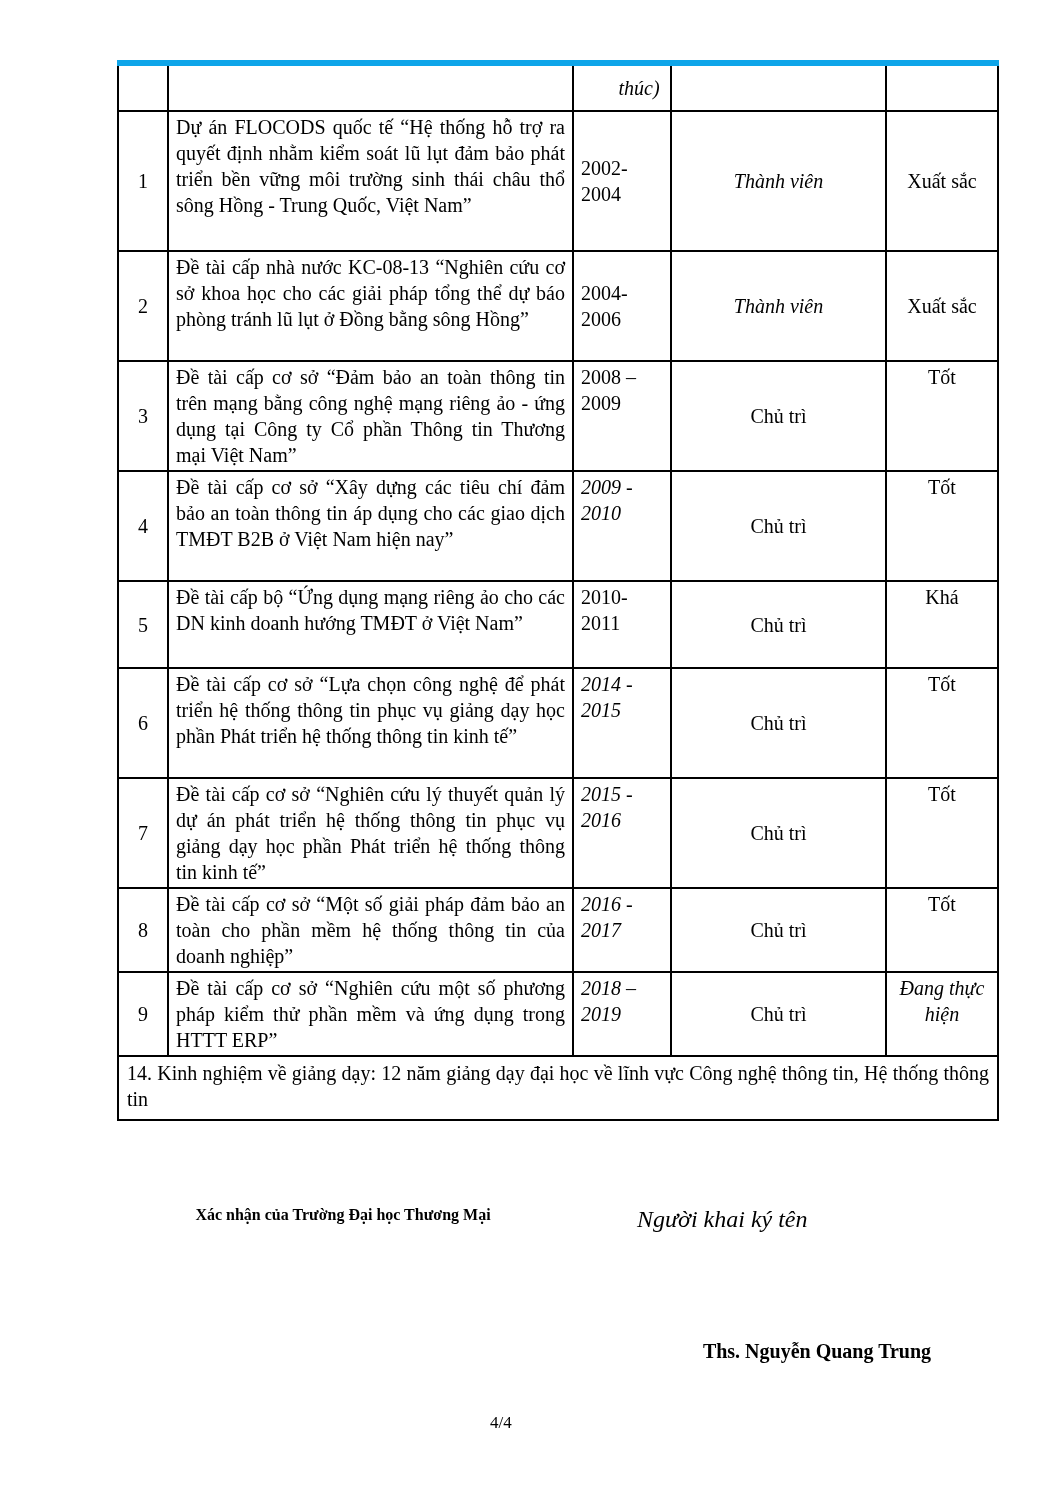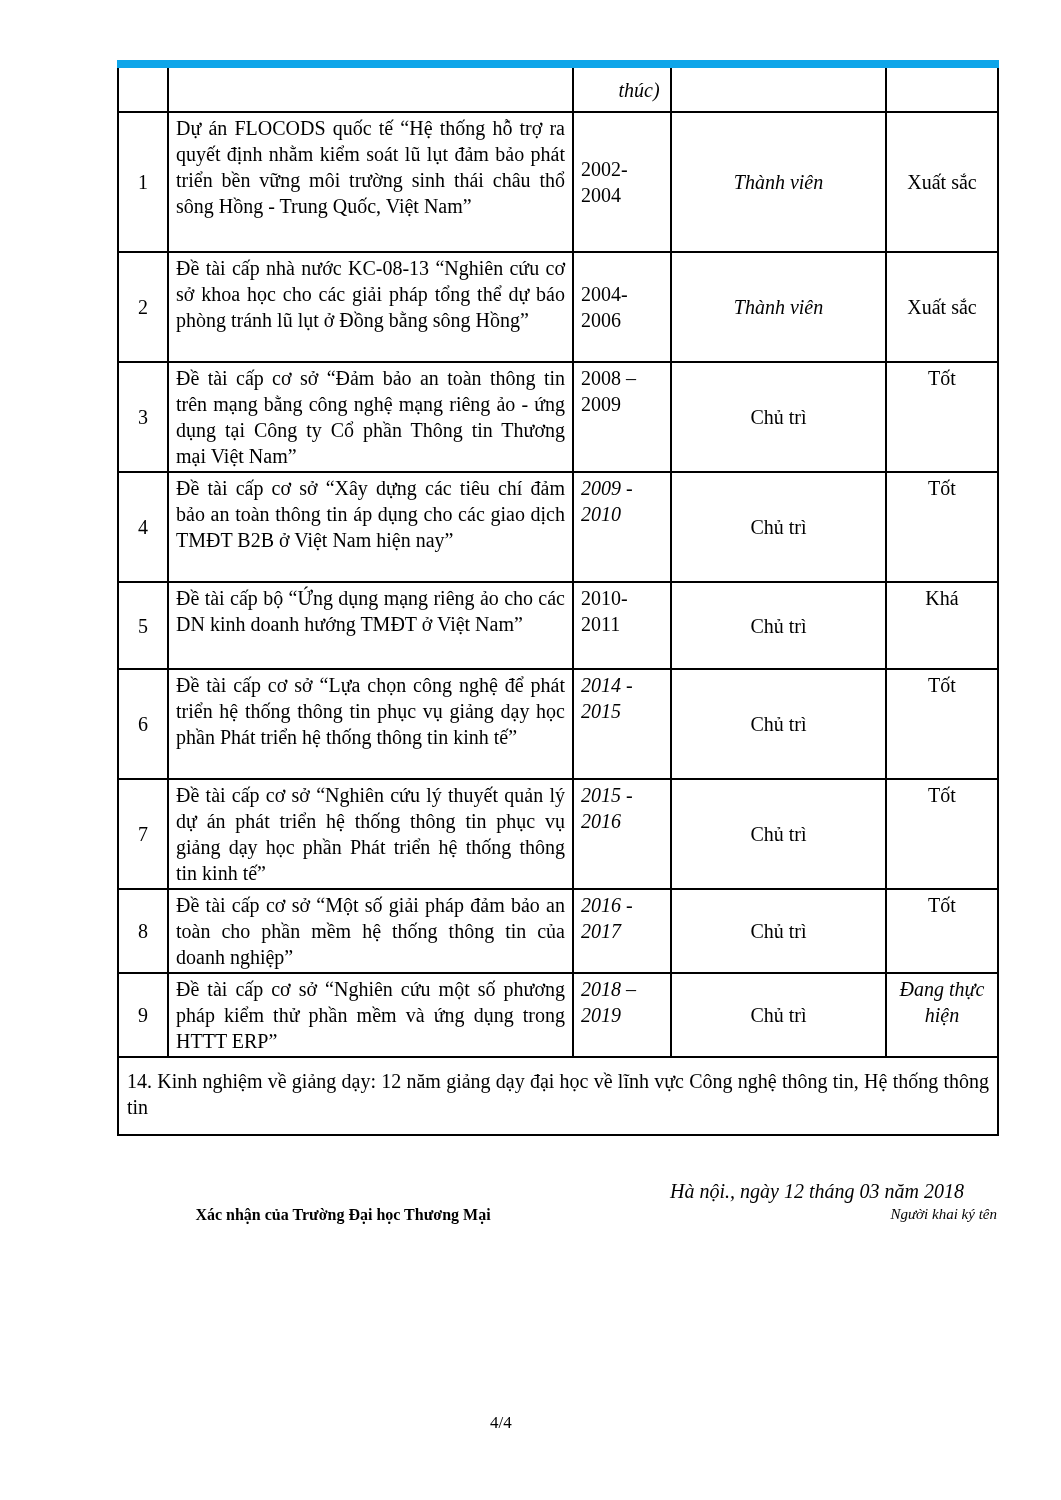"thúc)" table.projects tr:first-child td { border-top: 8px solid #0ea5e9 -> 6px solid #0ea5e9 }
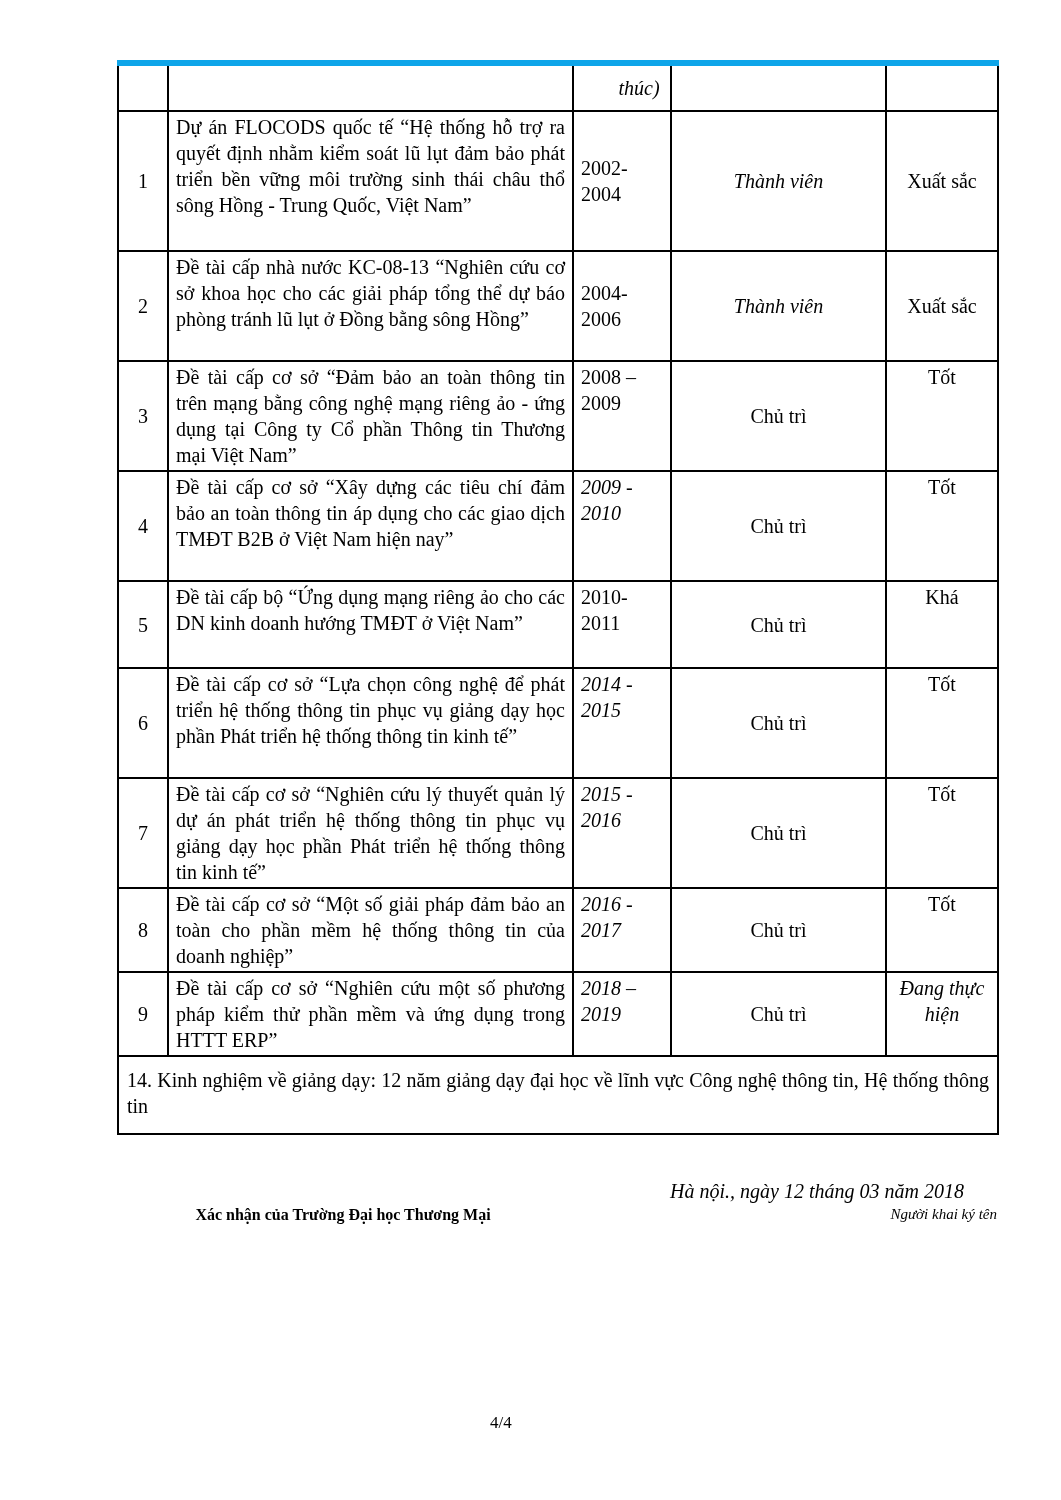"14. Kinh nghiệm về giảng" tr.note-row td { padding: 10px 8px -> 3px 8px }
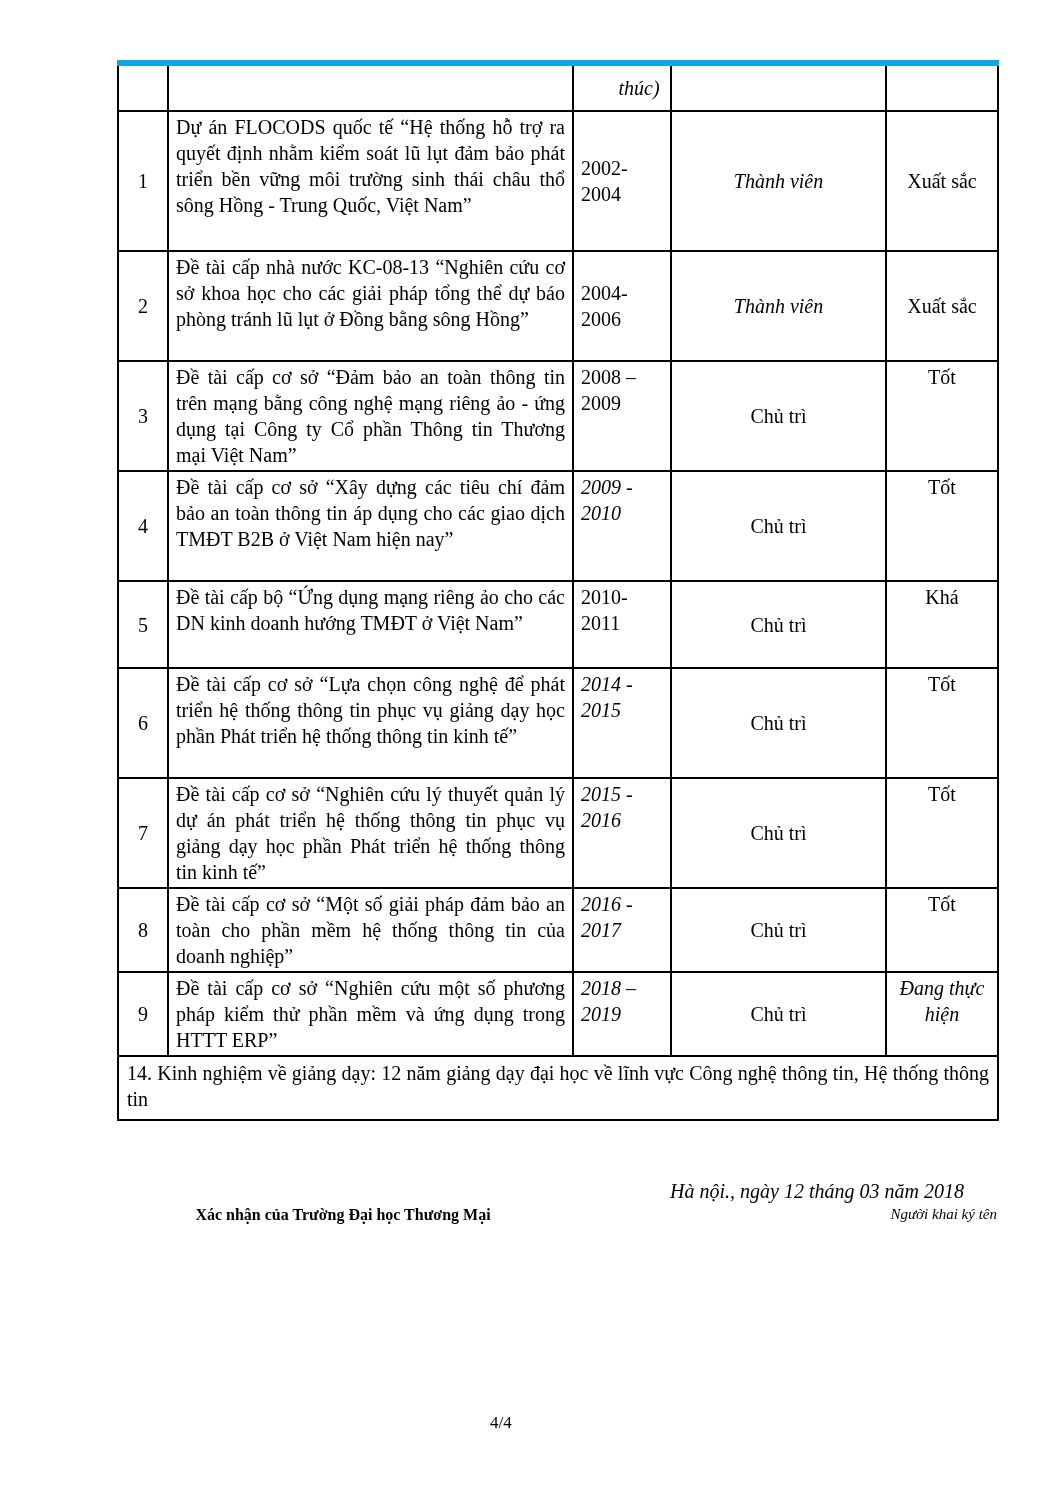"Hà nội., ngày 12 tháng" div.date-line { html: <div>Hà nội., ngày 12 tháng 03 năm 2018</div> -> none }
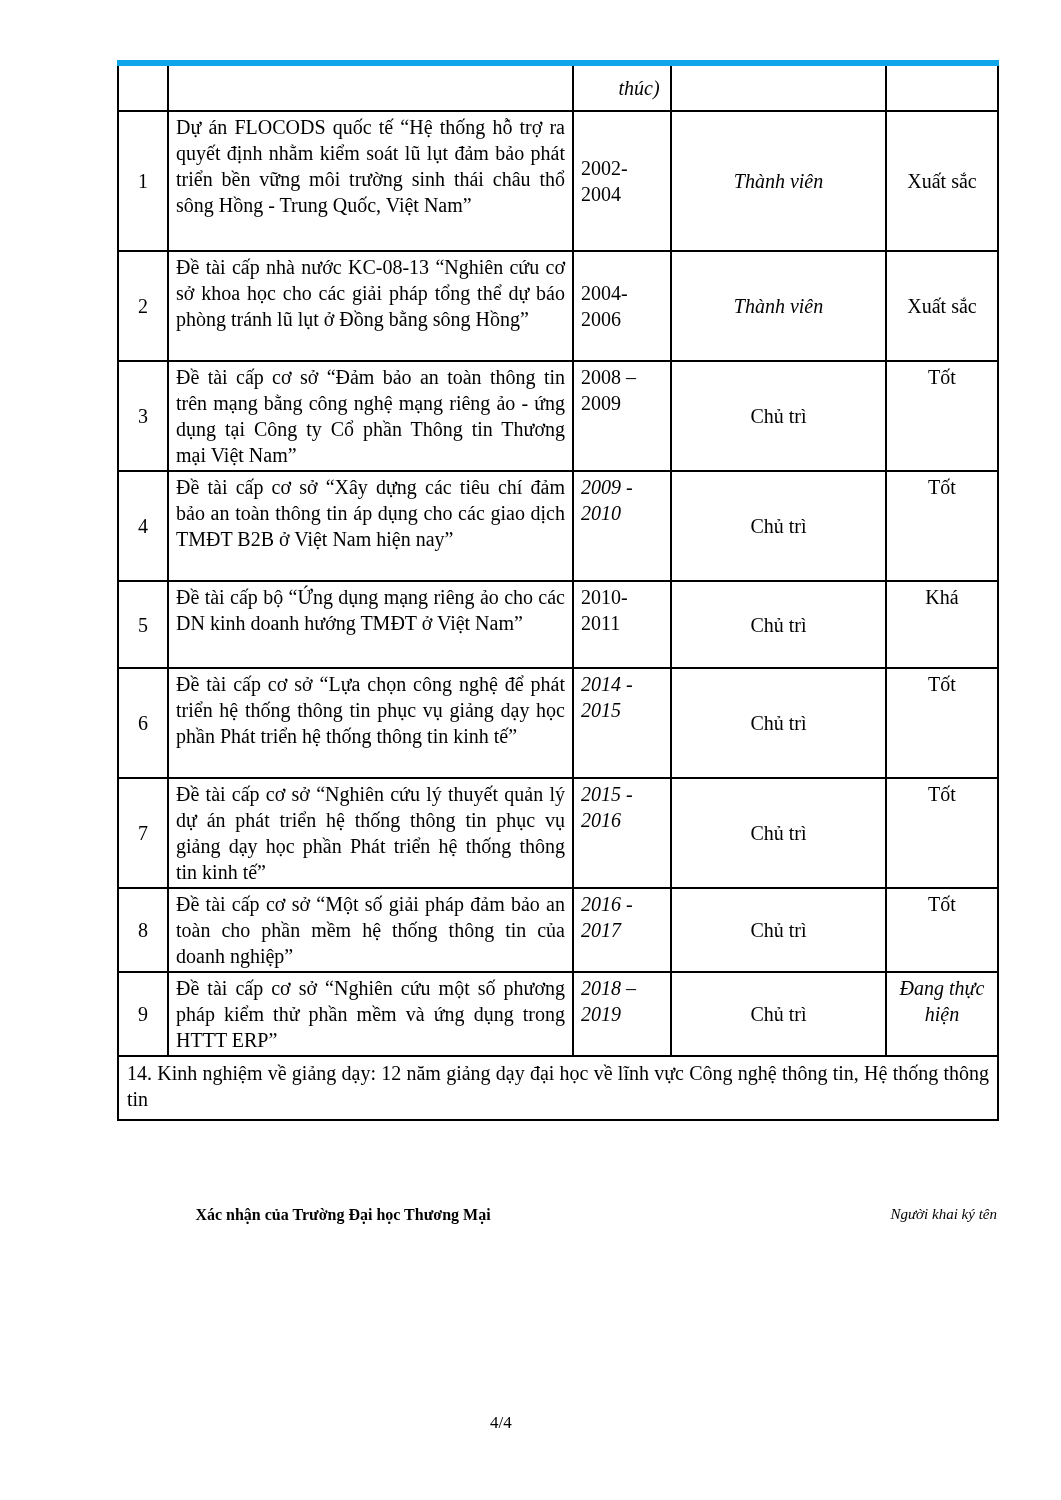"Người khai ký tên" .sign-right { font-size: 15px -> 24px; text-align: right -> left }
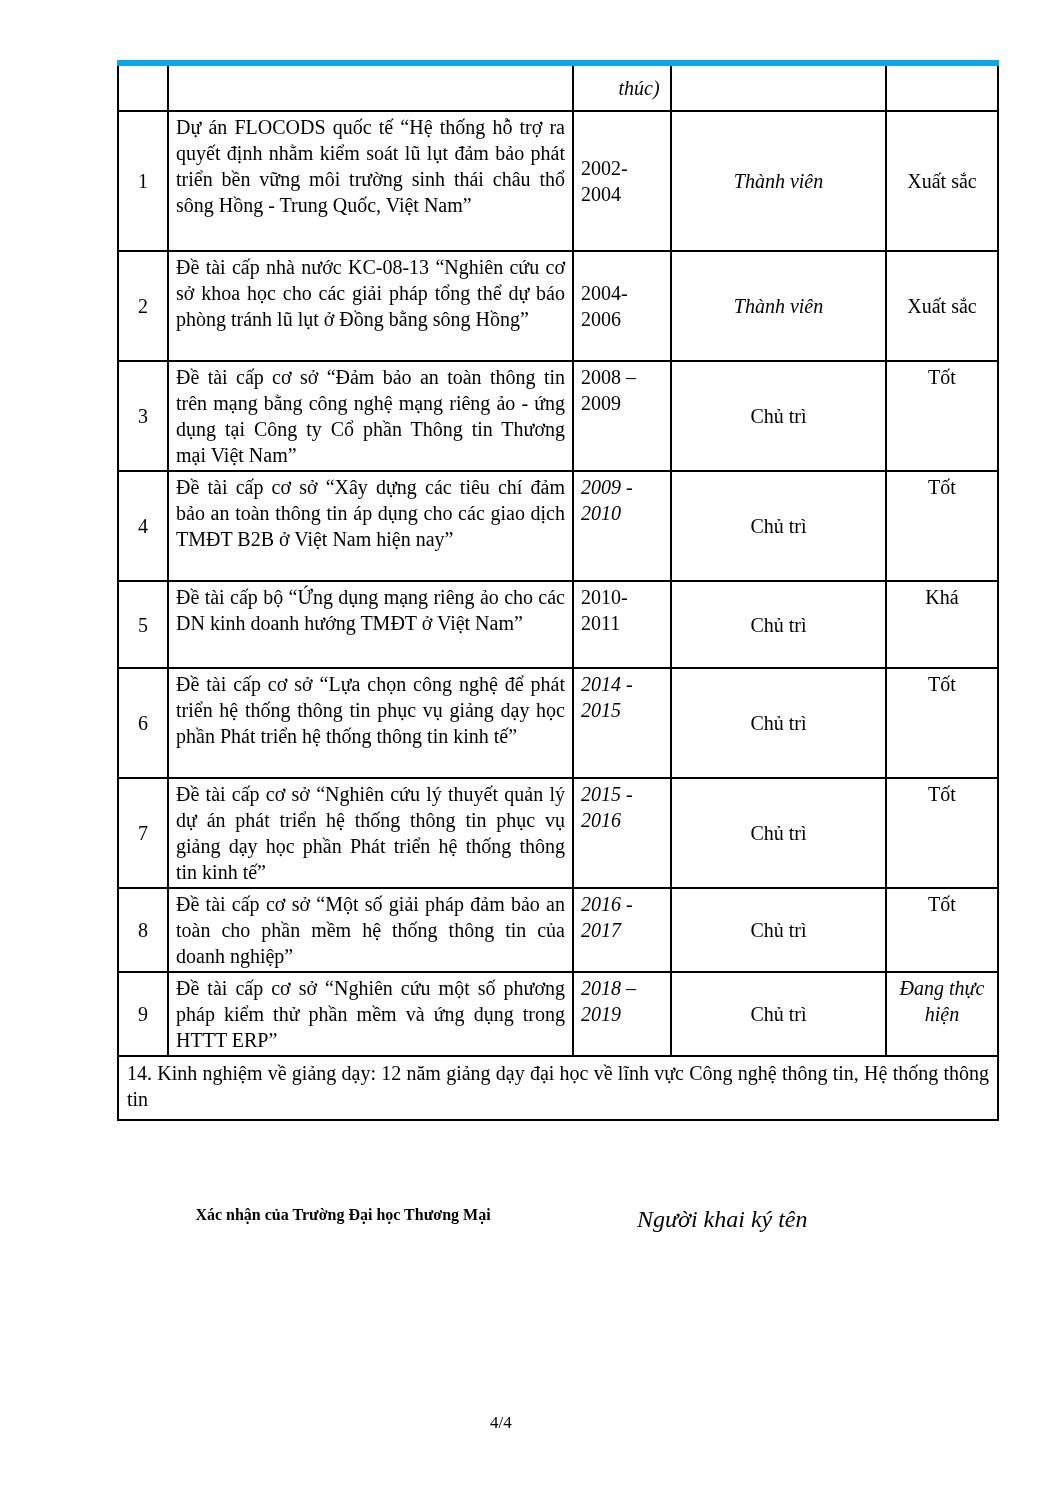"Ths. Nguyễn Quang Trung" div.signer-name { html: none -> <div>Ths. Nguyễn Quang Trung</div> }
